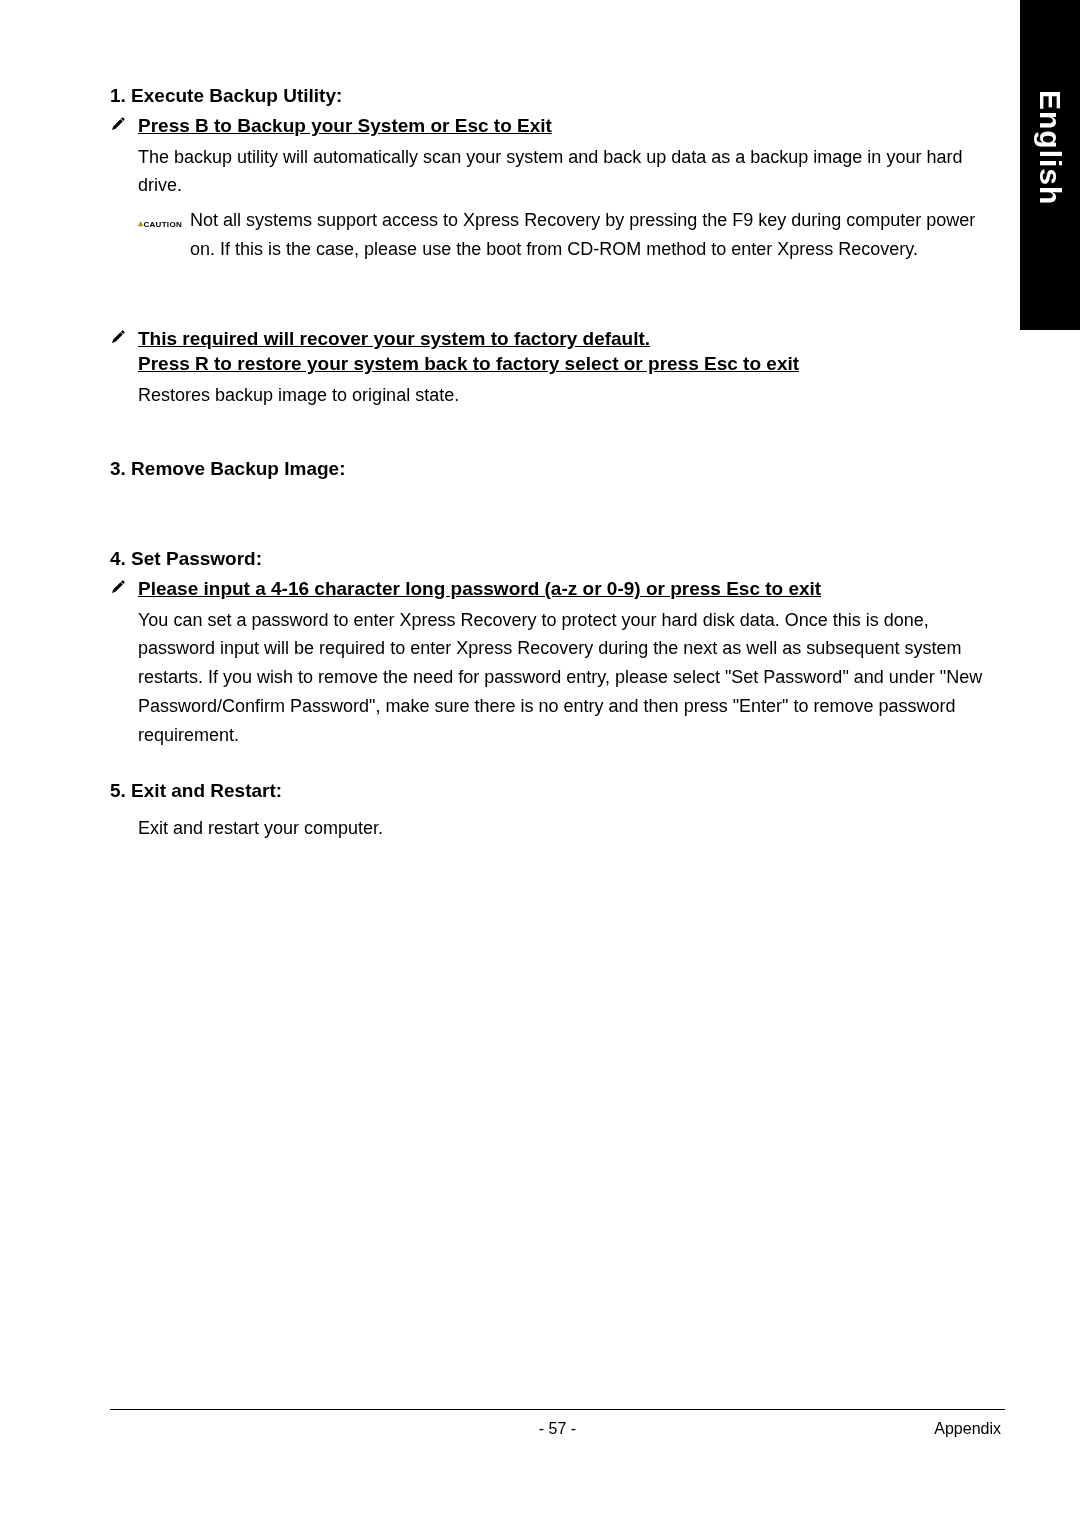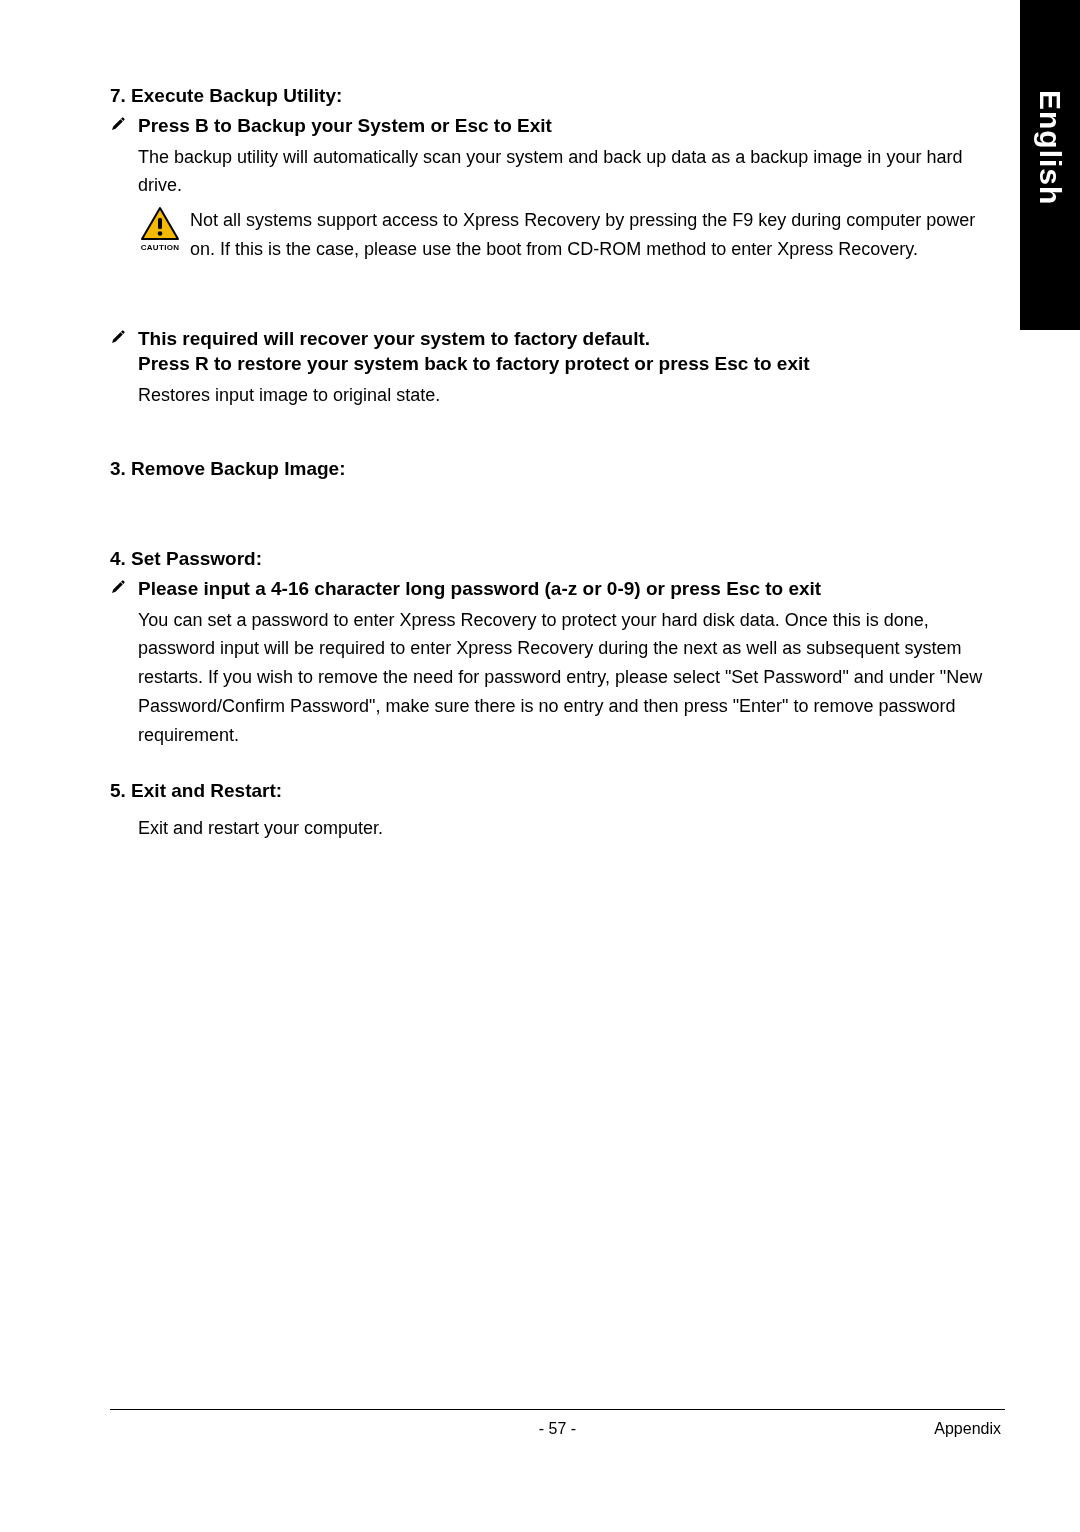"7. Execute Backup Utility:" div.sect-head { text: 7 -> 1 }
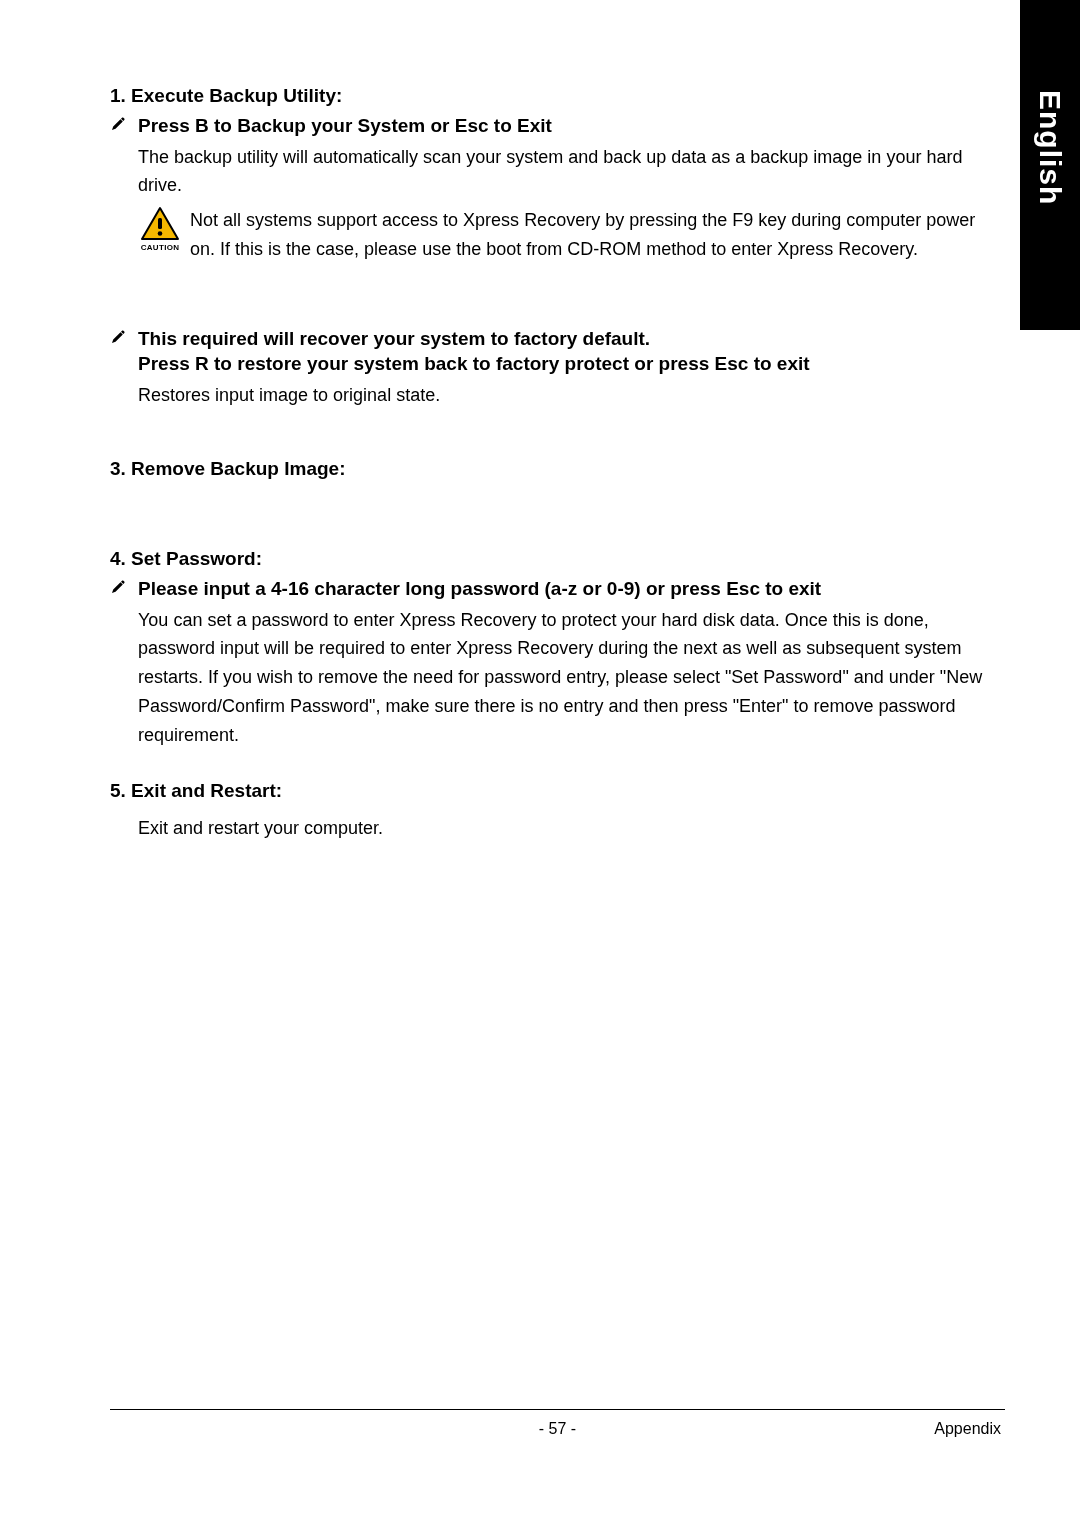"Press B to Backup your" .bullet-row { text-decoration: none -> underline }
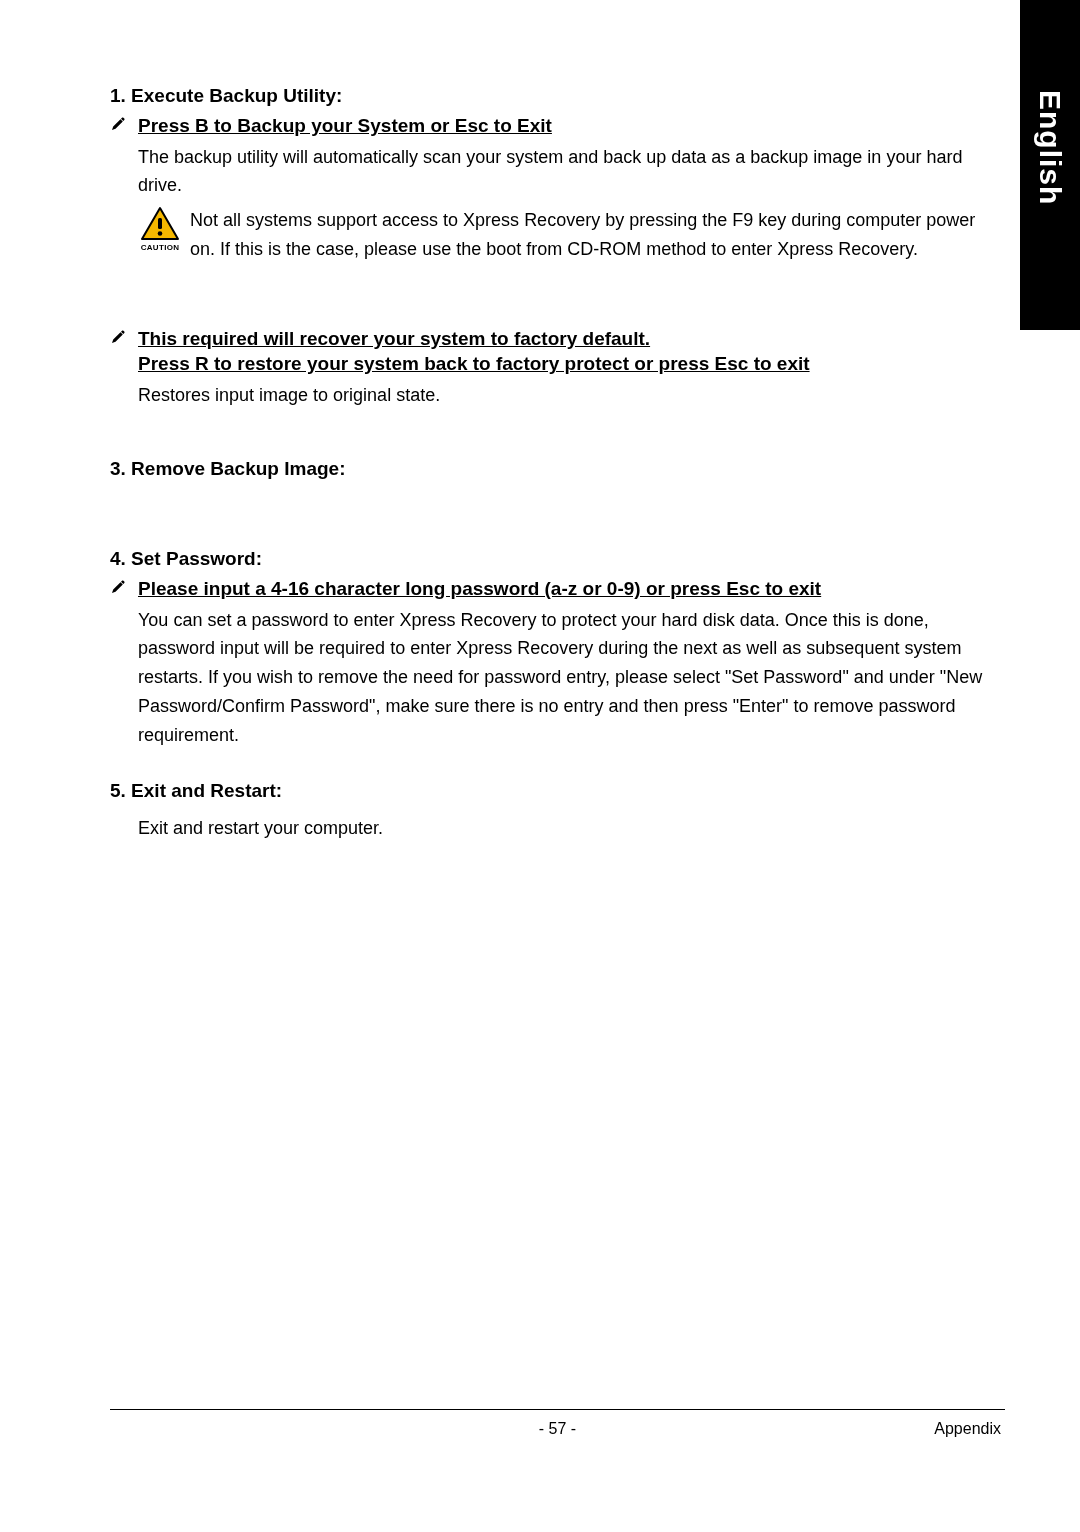"CAUTION" .caution-col { flex-direction: column -> row }
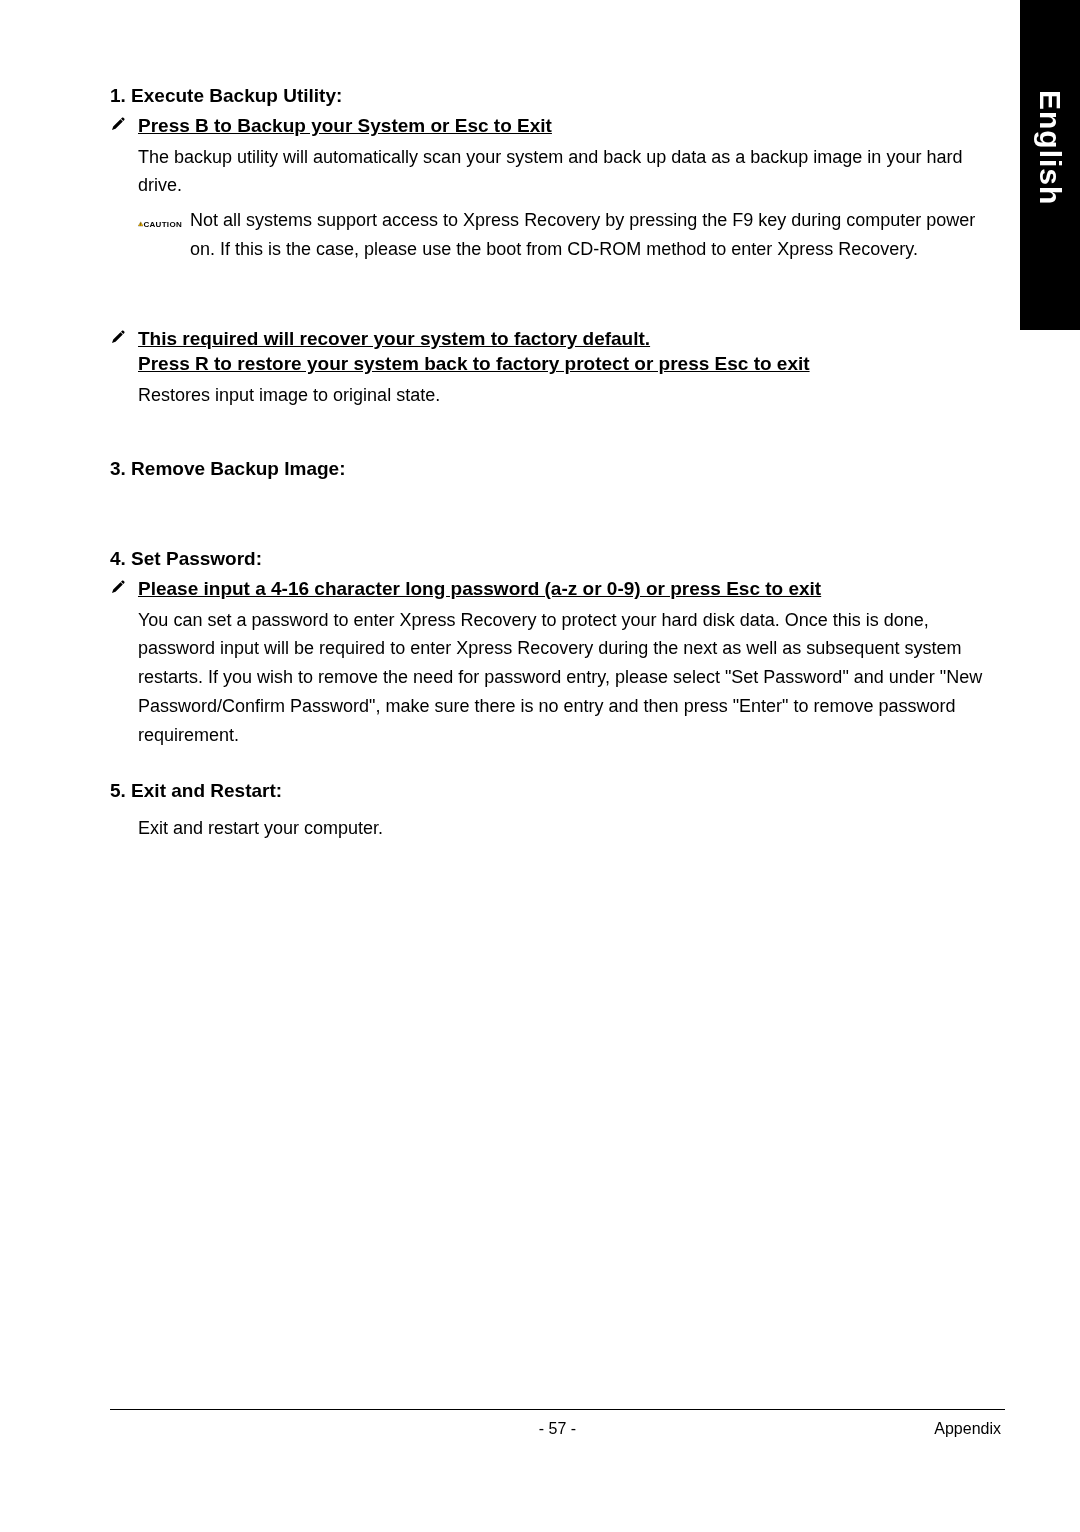"Press R to restore your" div.bullet-label { text: protect -> select }
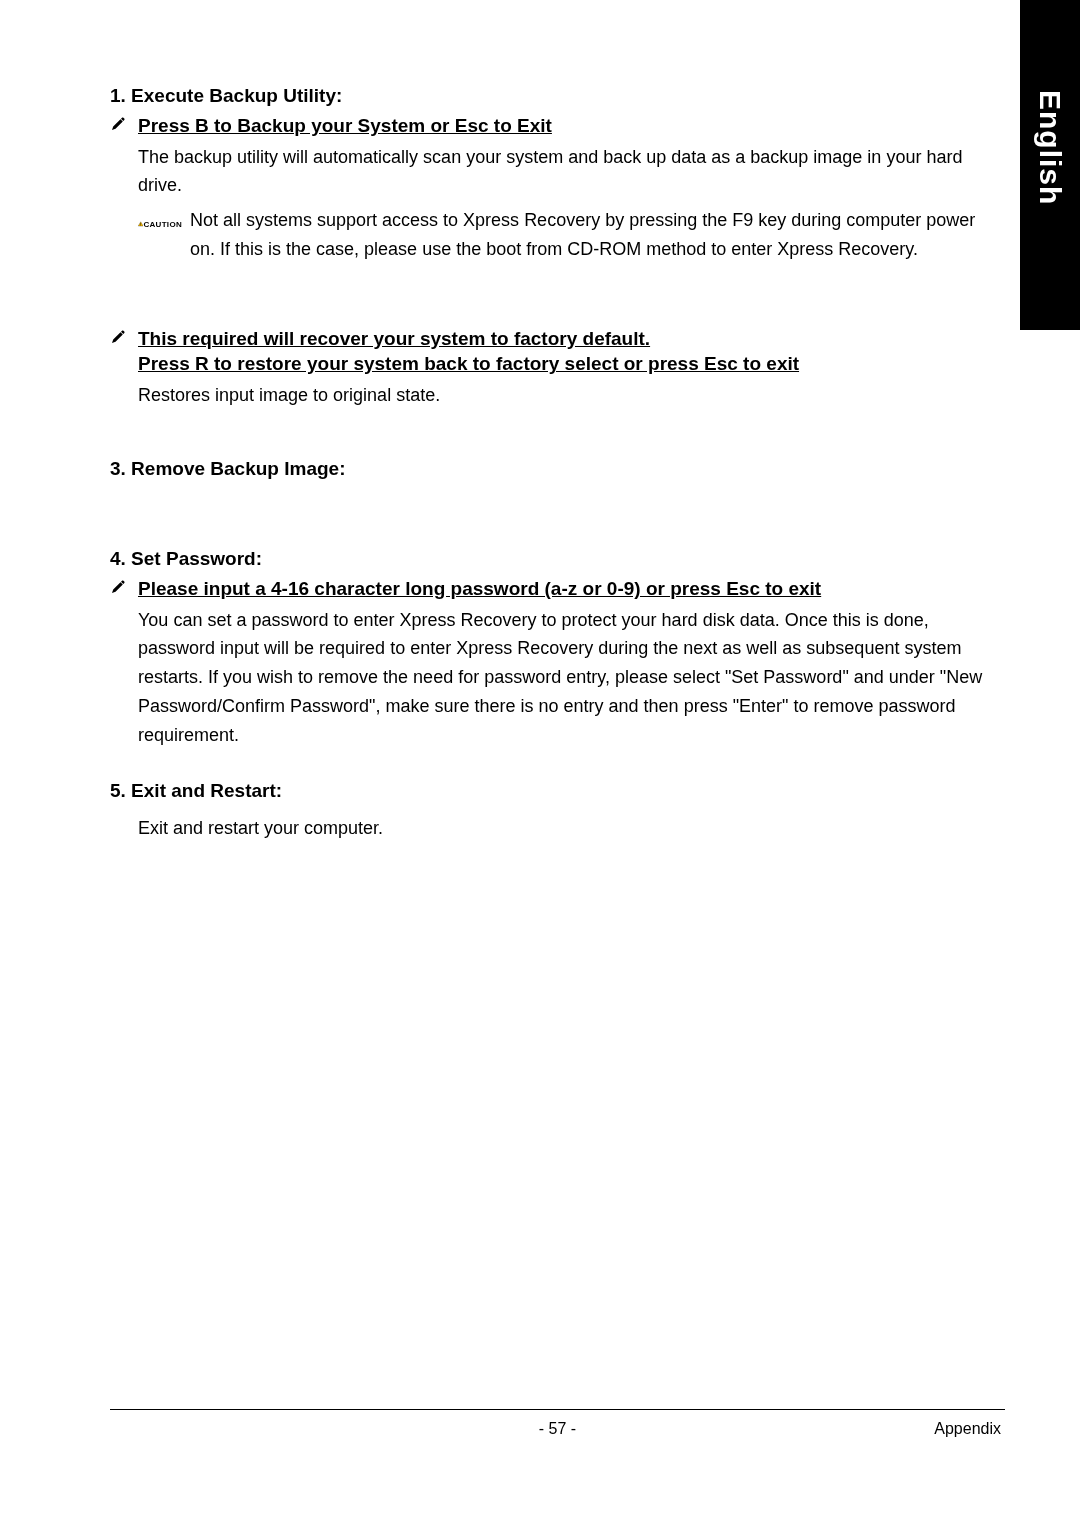"Restores input image to original" div.body-text { text: input -> backup }
